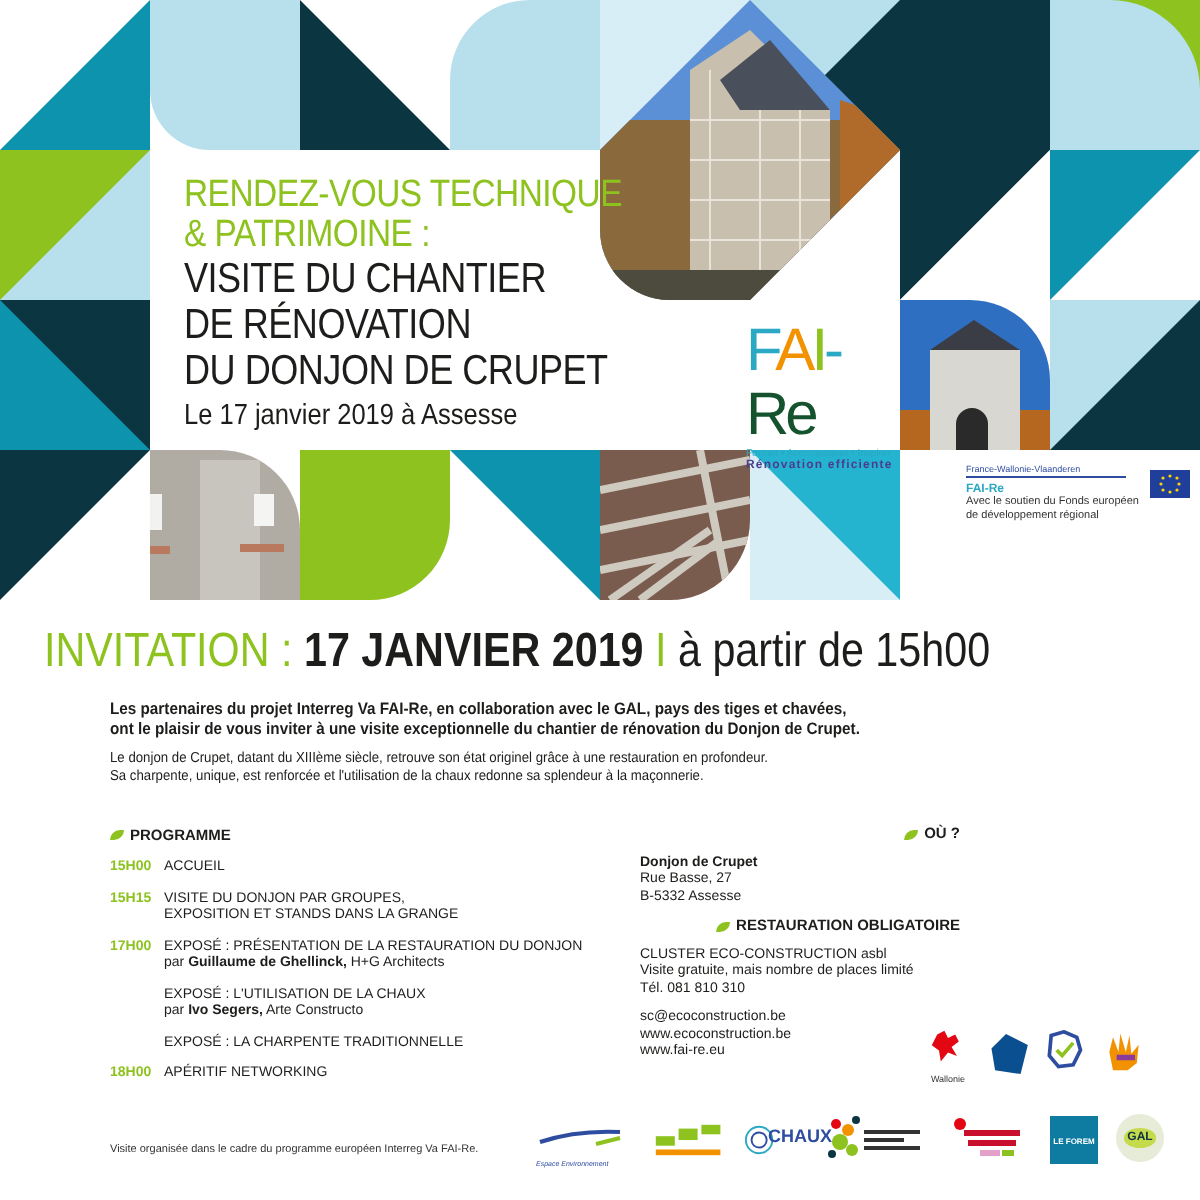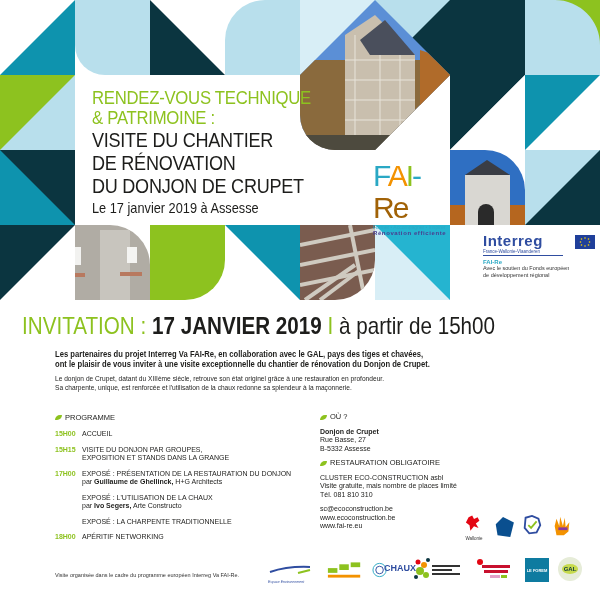"Re" span { color: #a16207 -> #14532d }
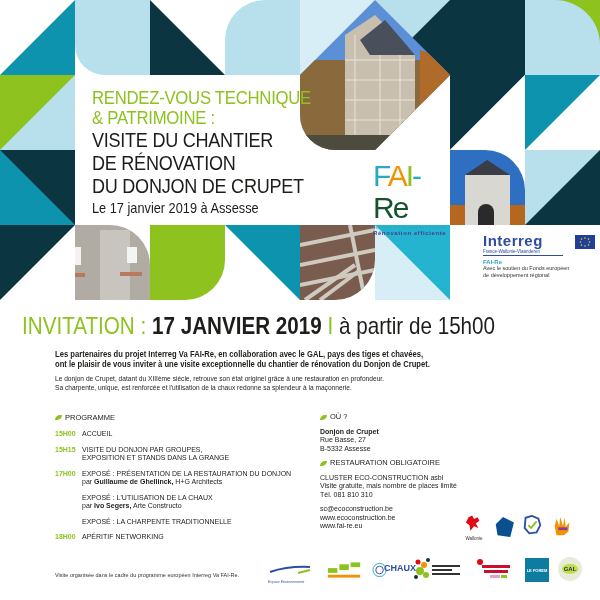"Interreg" div.name { html: <div>Interreg</div> -> none }
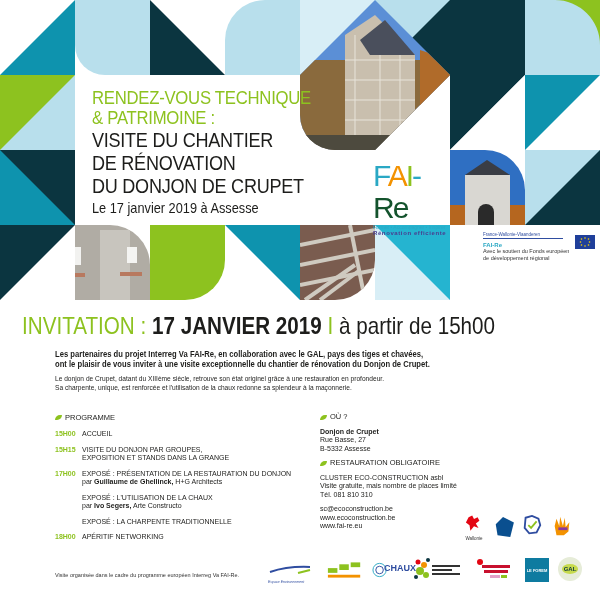"PROGRAMME" .sec-title { font-weight: normal -> bold }
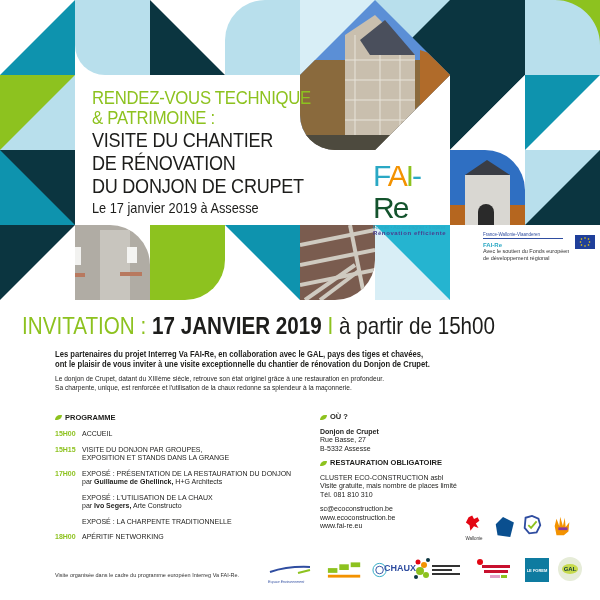"OÙ ?" .where .sec-title { justify-content: none -> flex-end }
